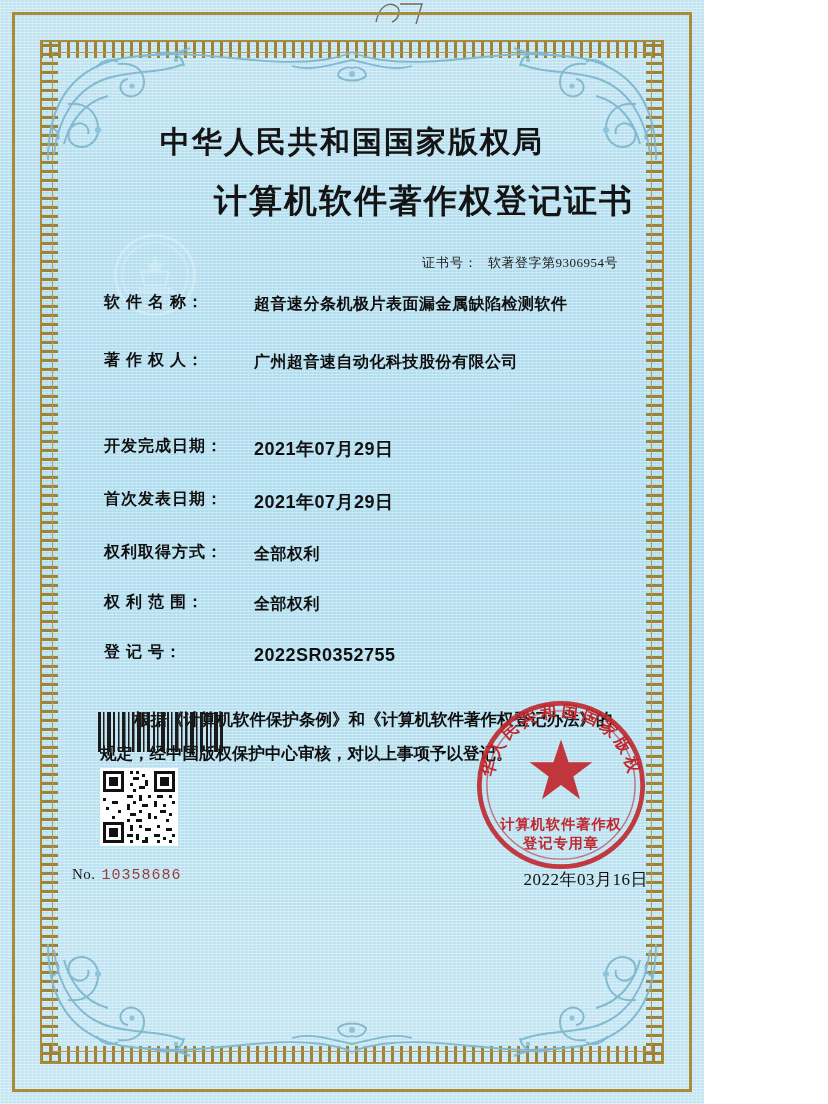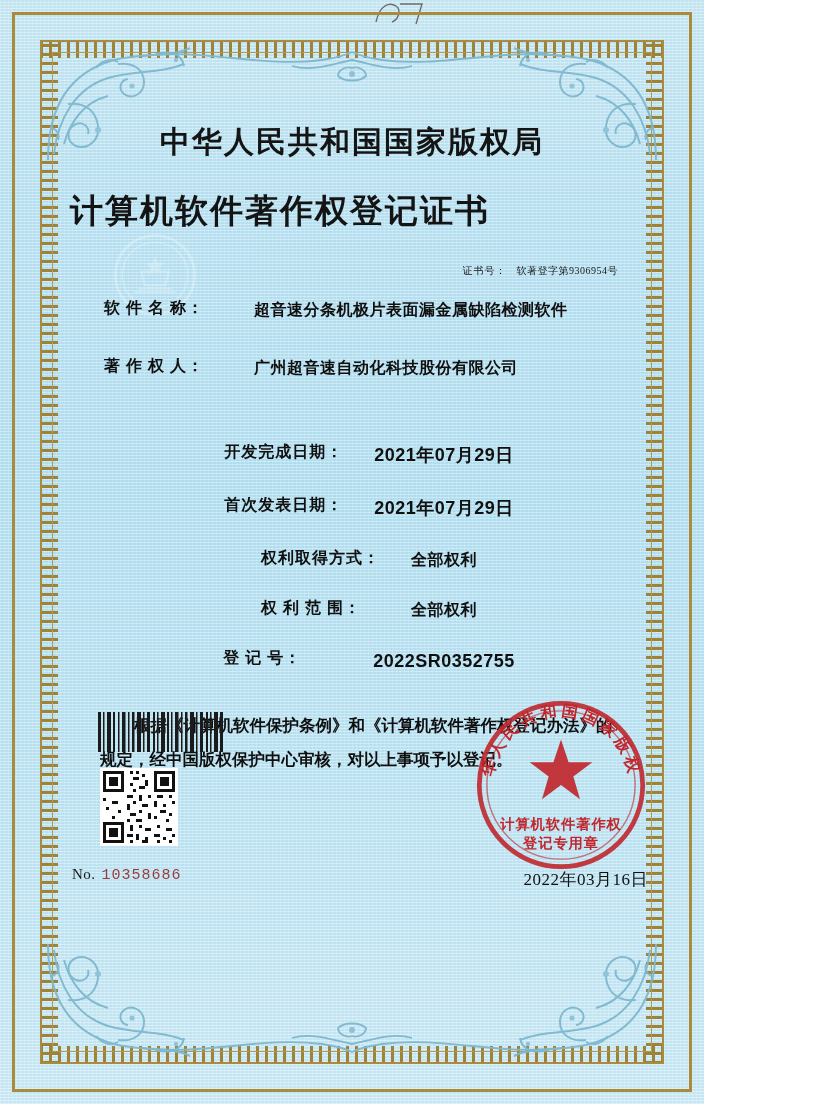"计算机软件著作权登记证书" .title-sub { margin-top: 26px -> 16px; text-align: left -> right }
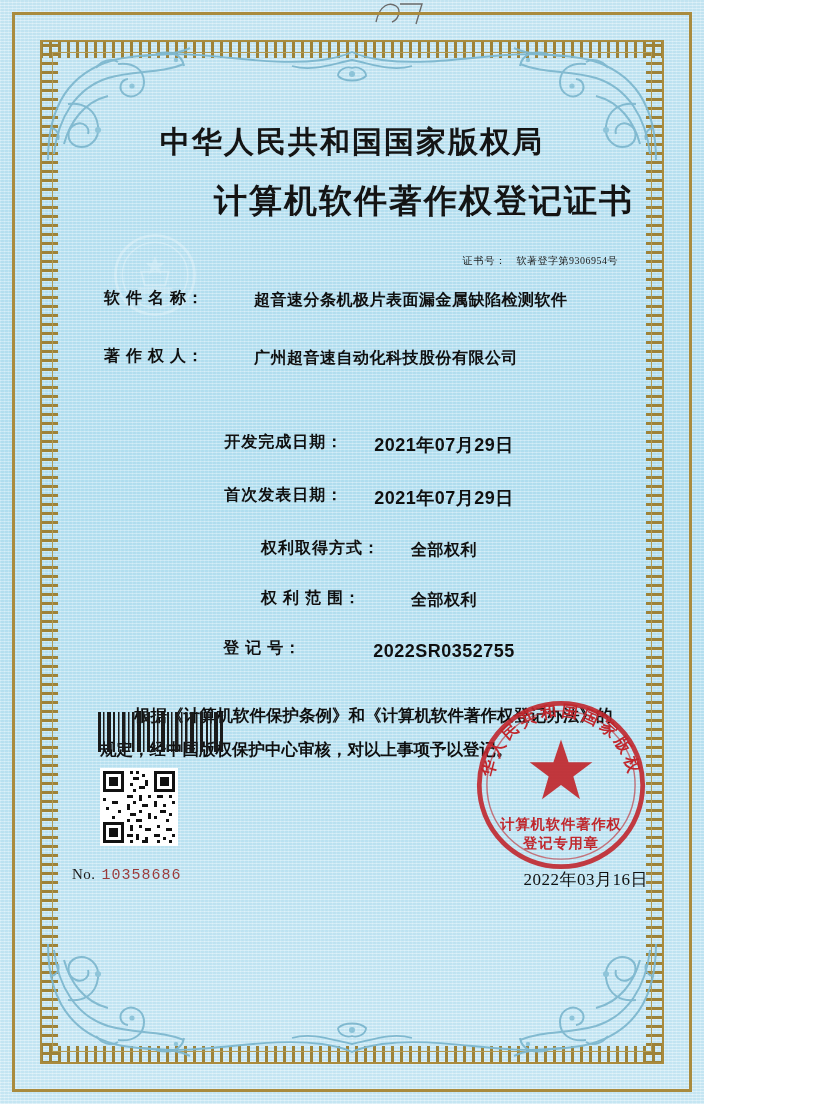"证书号： 软著登字第9306954号" .cert-no { font-size: 10px -> 13px }
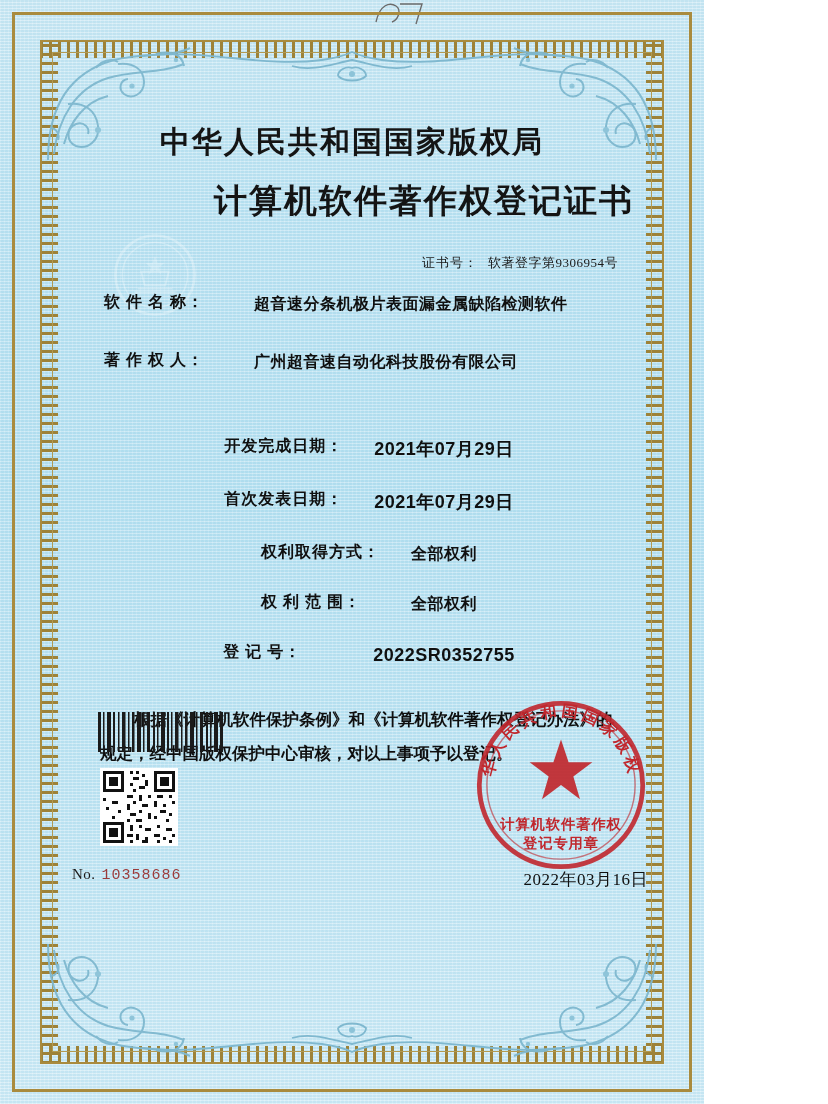"开发完成日期：" .dates-block .field-row { justify-content: center -> none }
